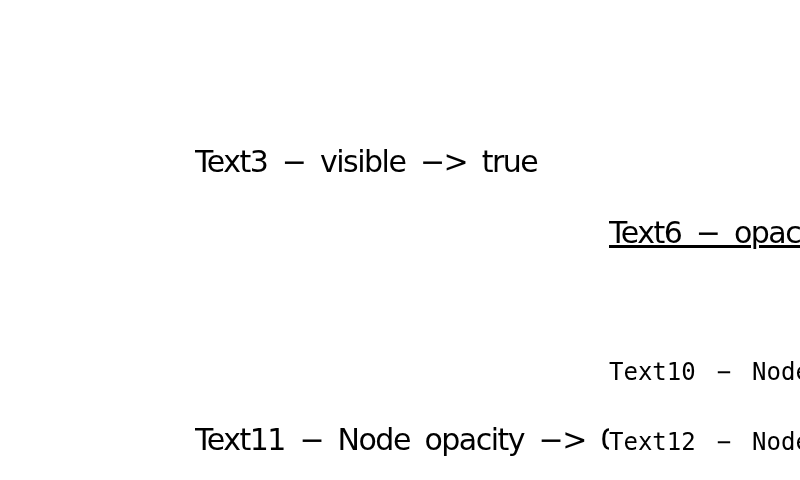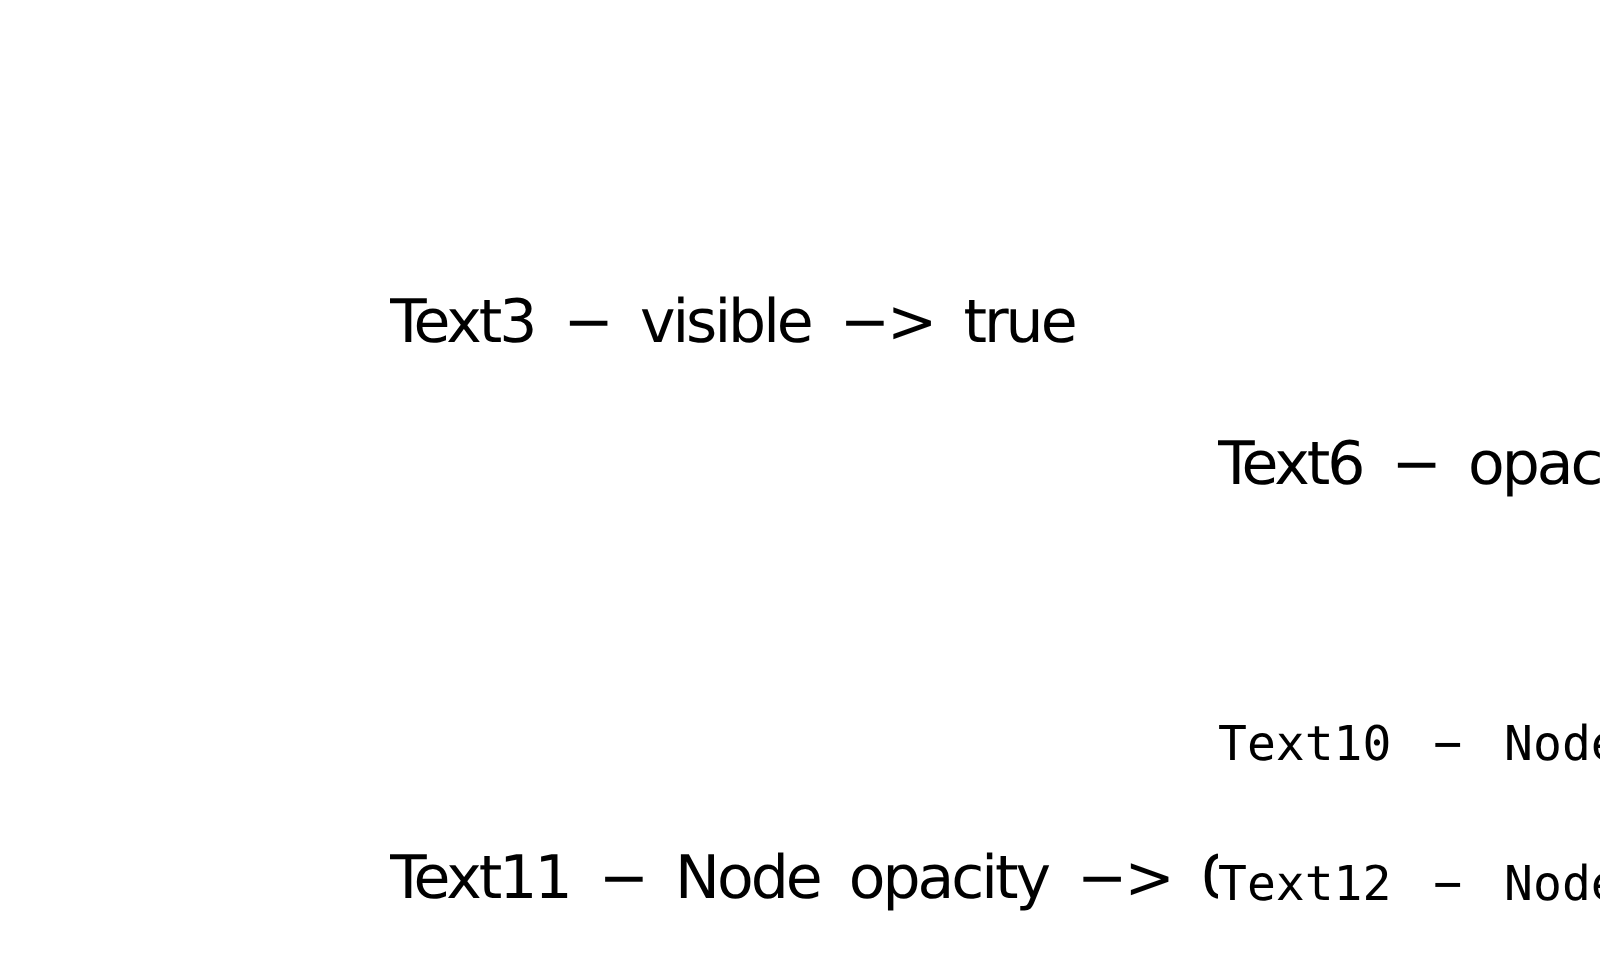"Text6 − opac" .row-text6 { text-decoration: none -> underline }
